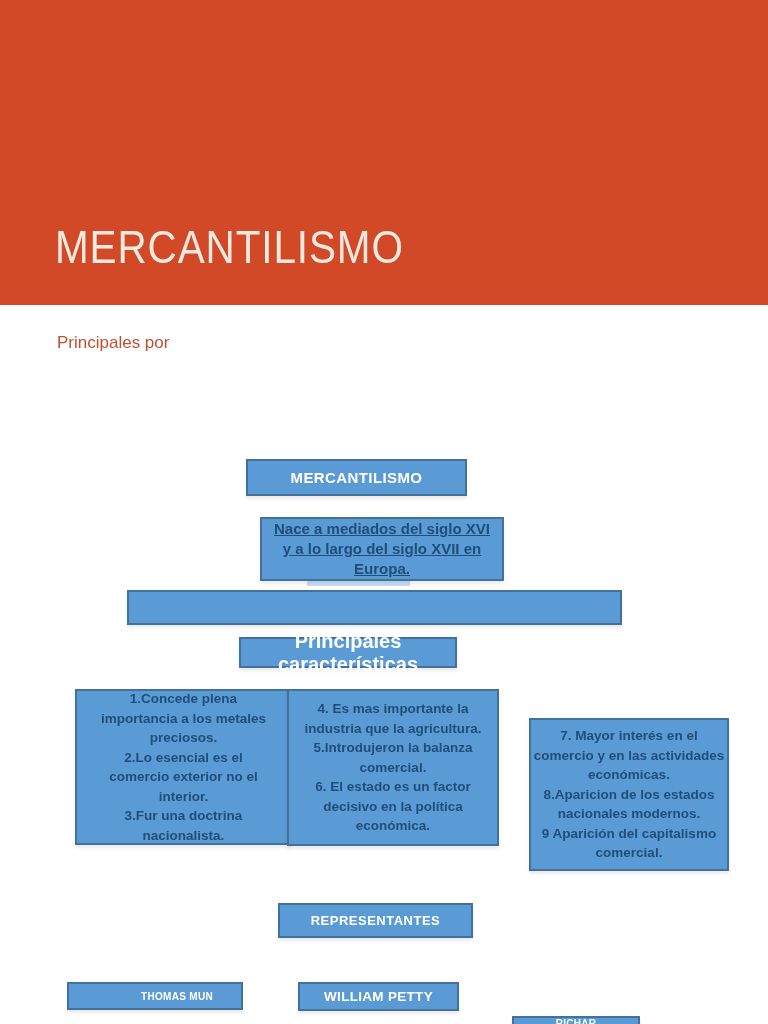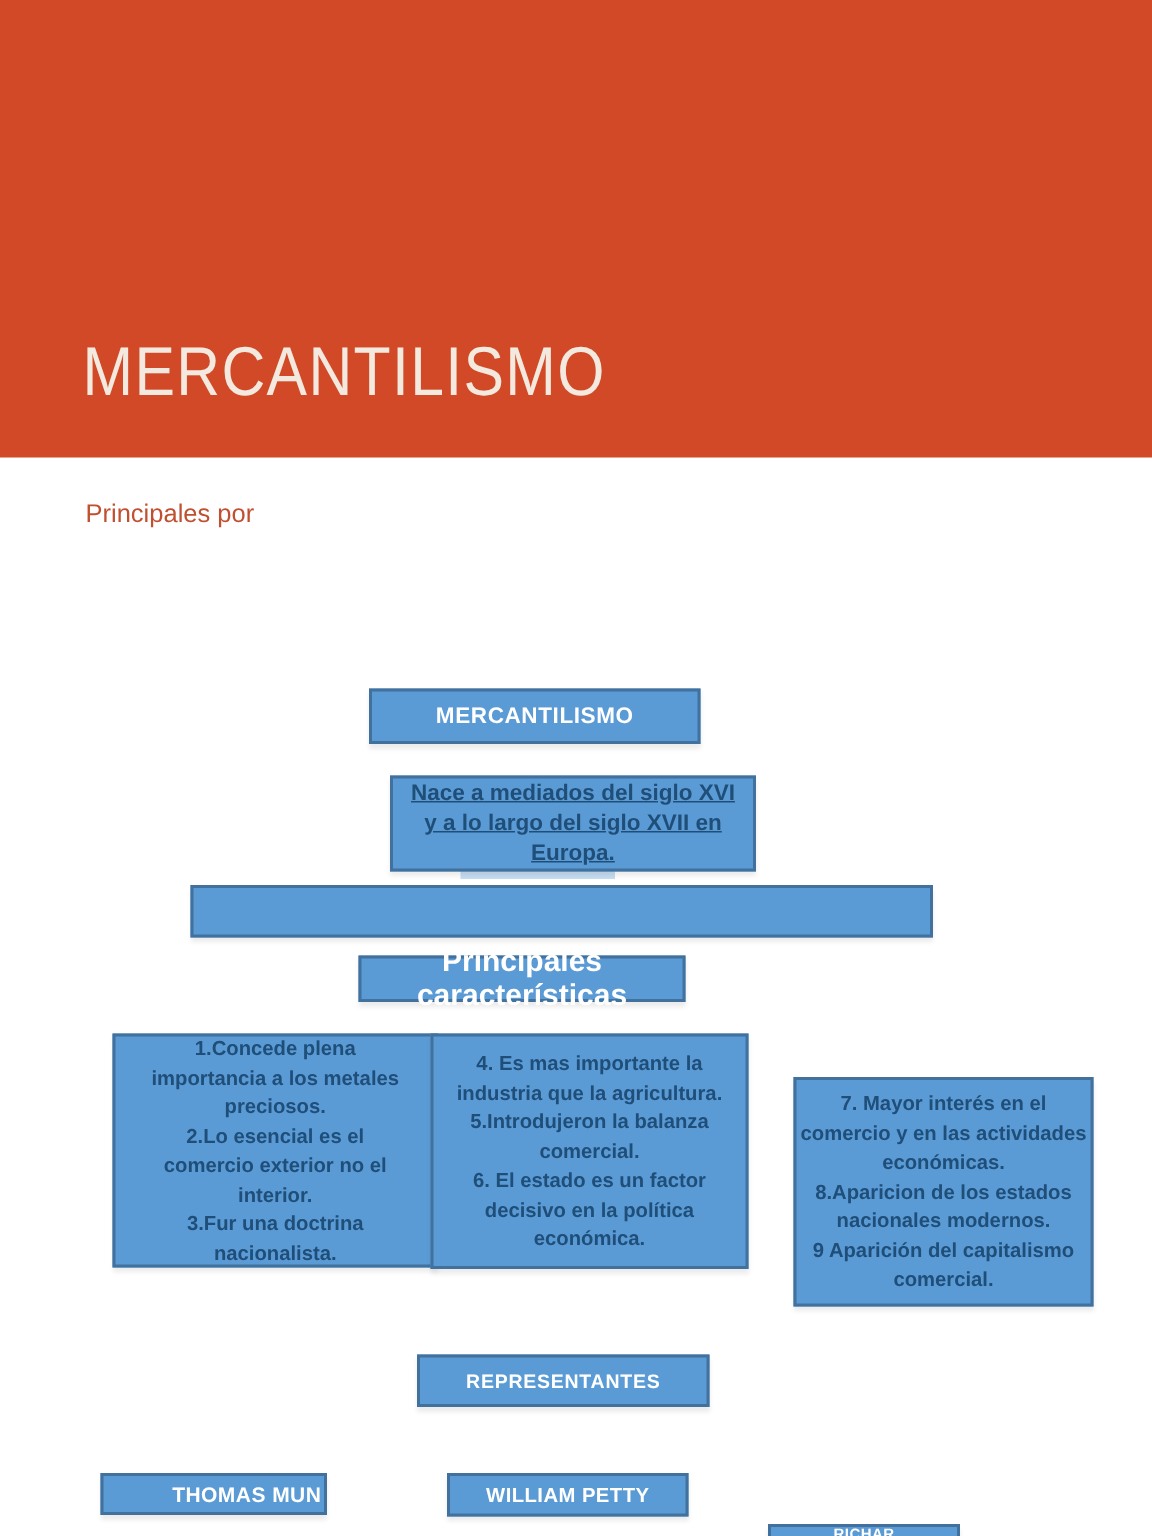"THOMAS MUN" .box-rep1 { font-size: 14px -> 10px; width: 151px -> 176px }
